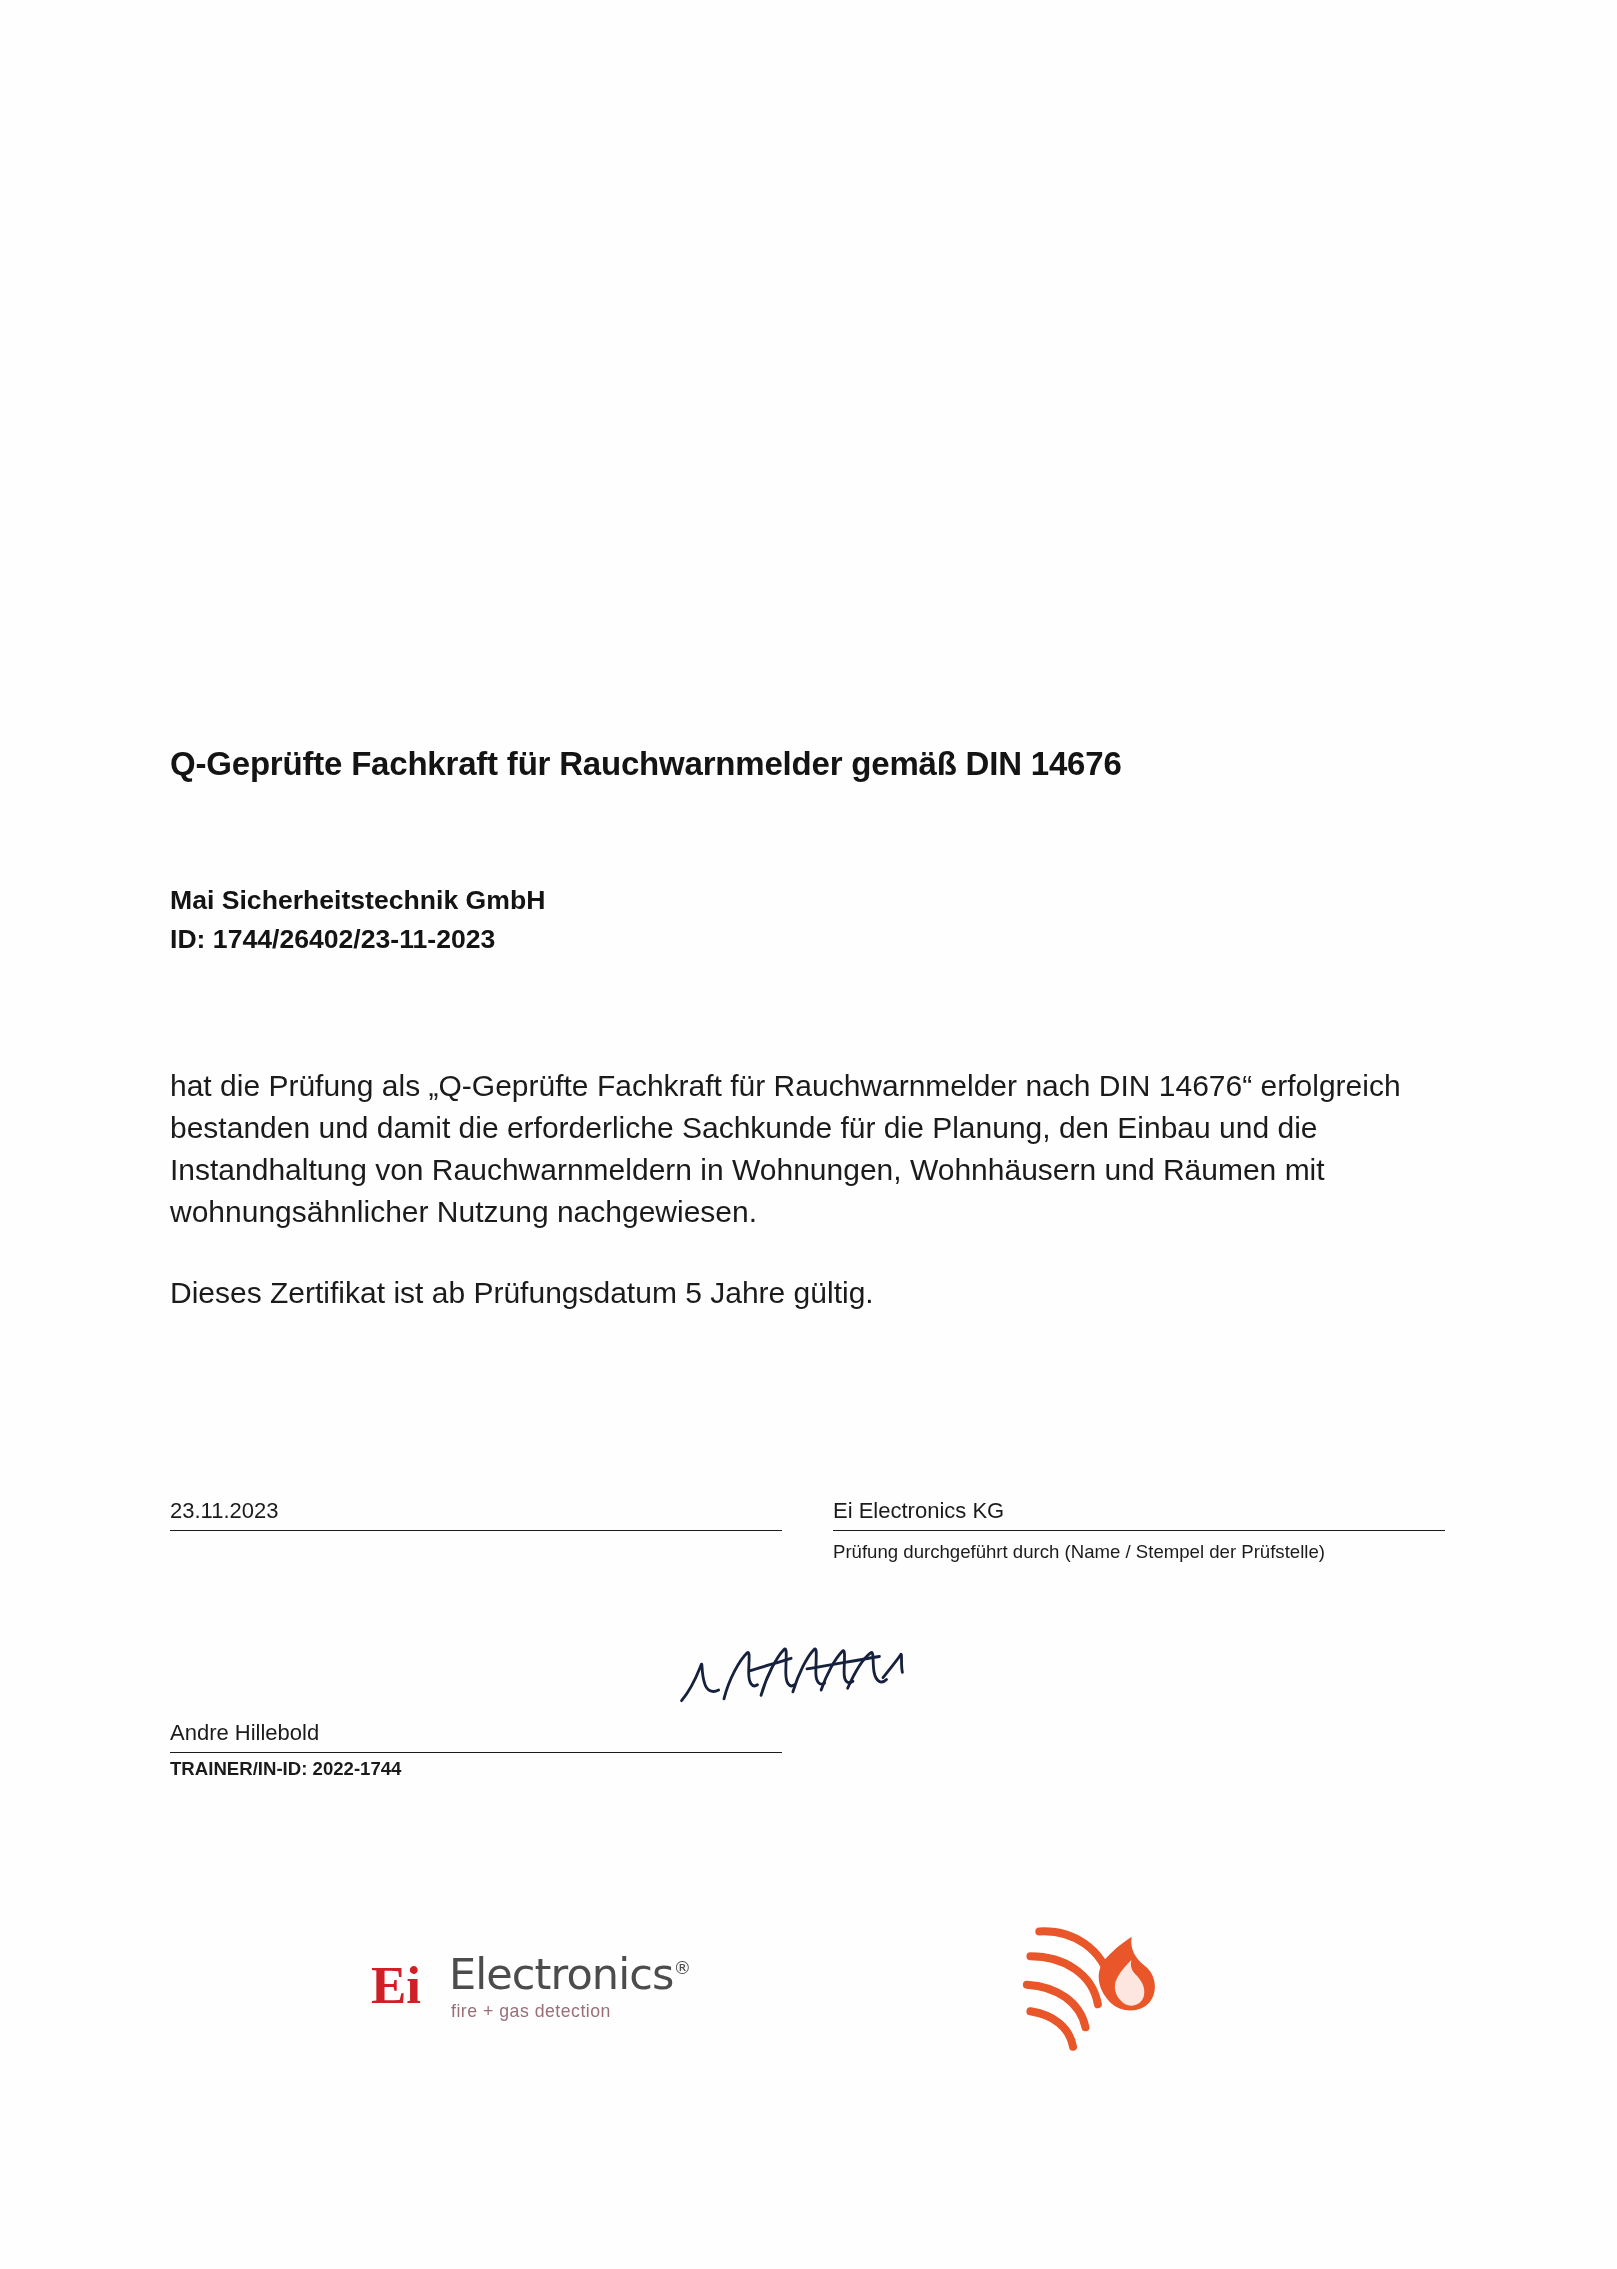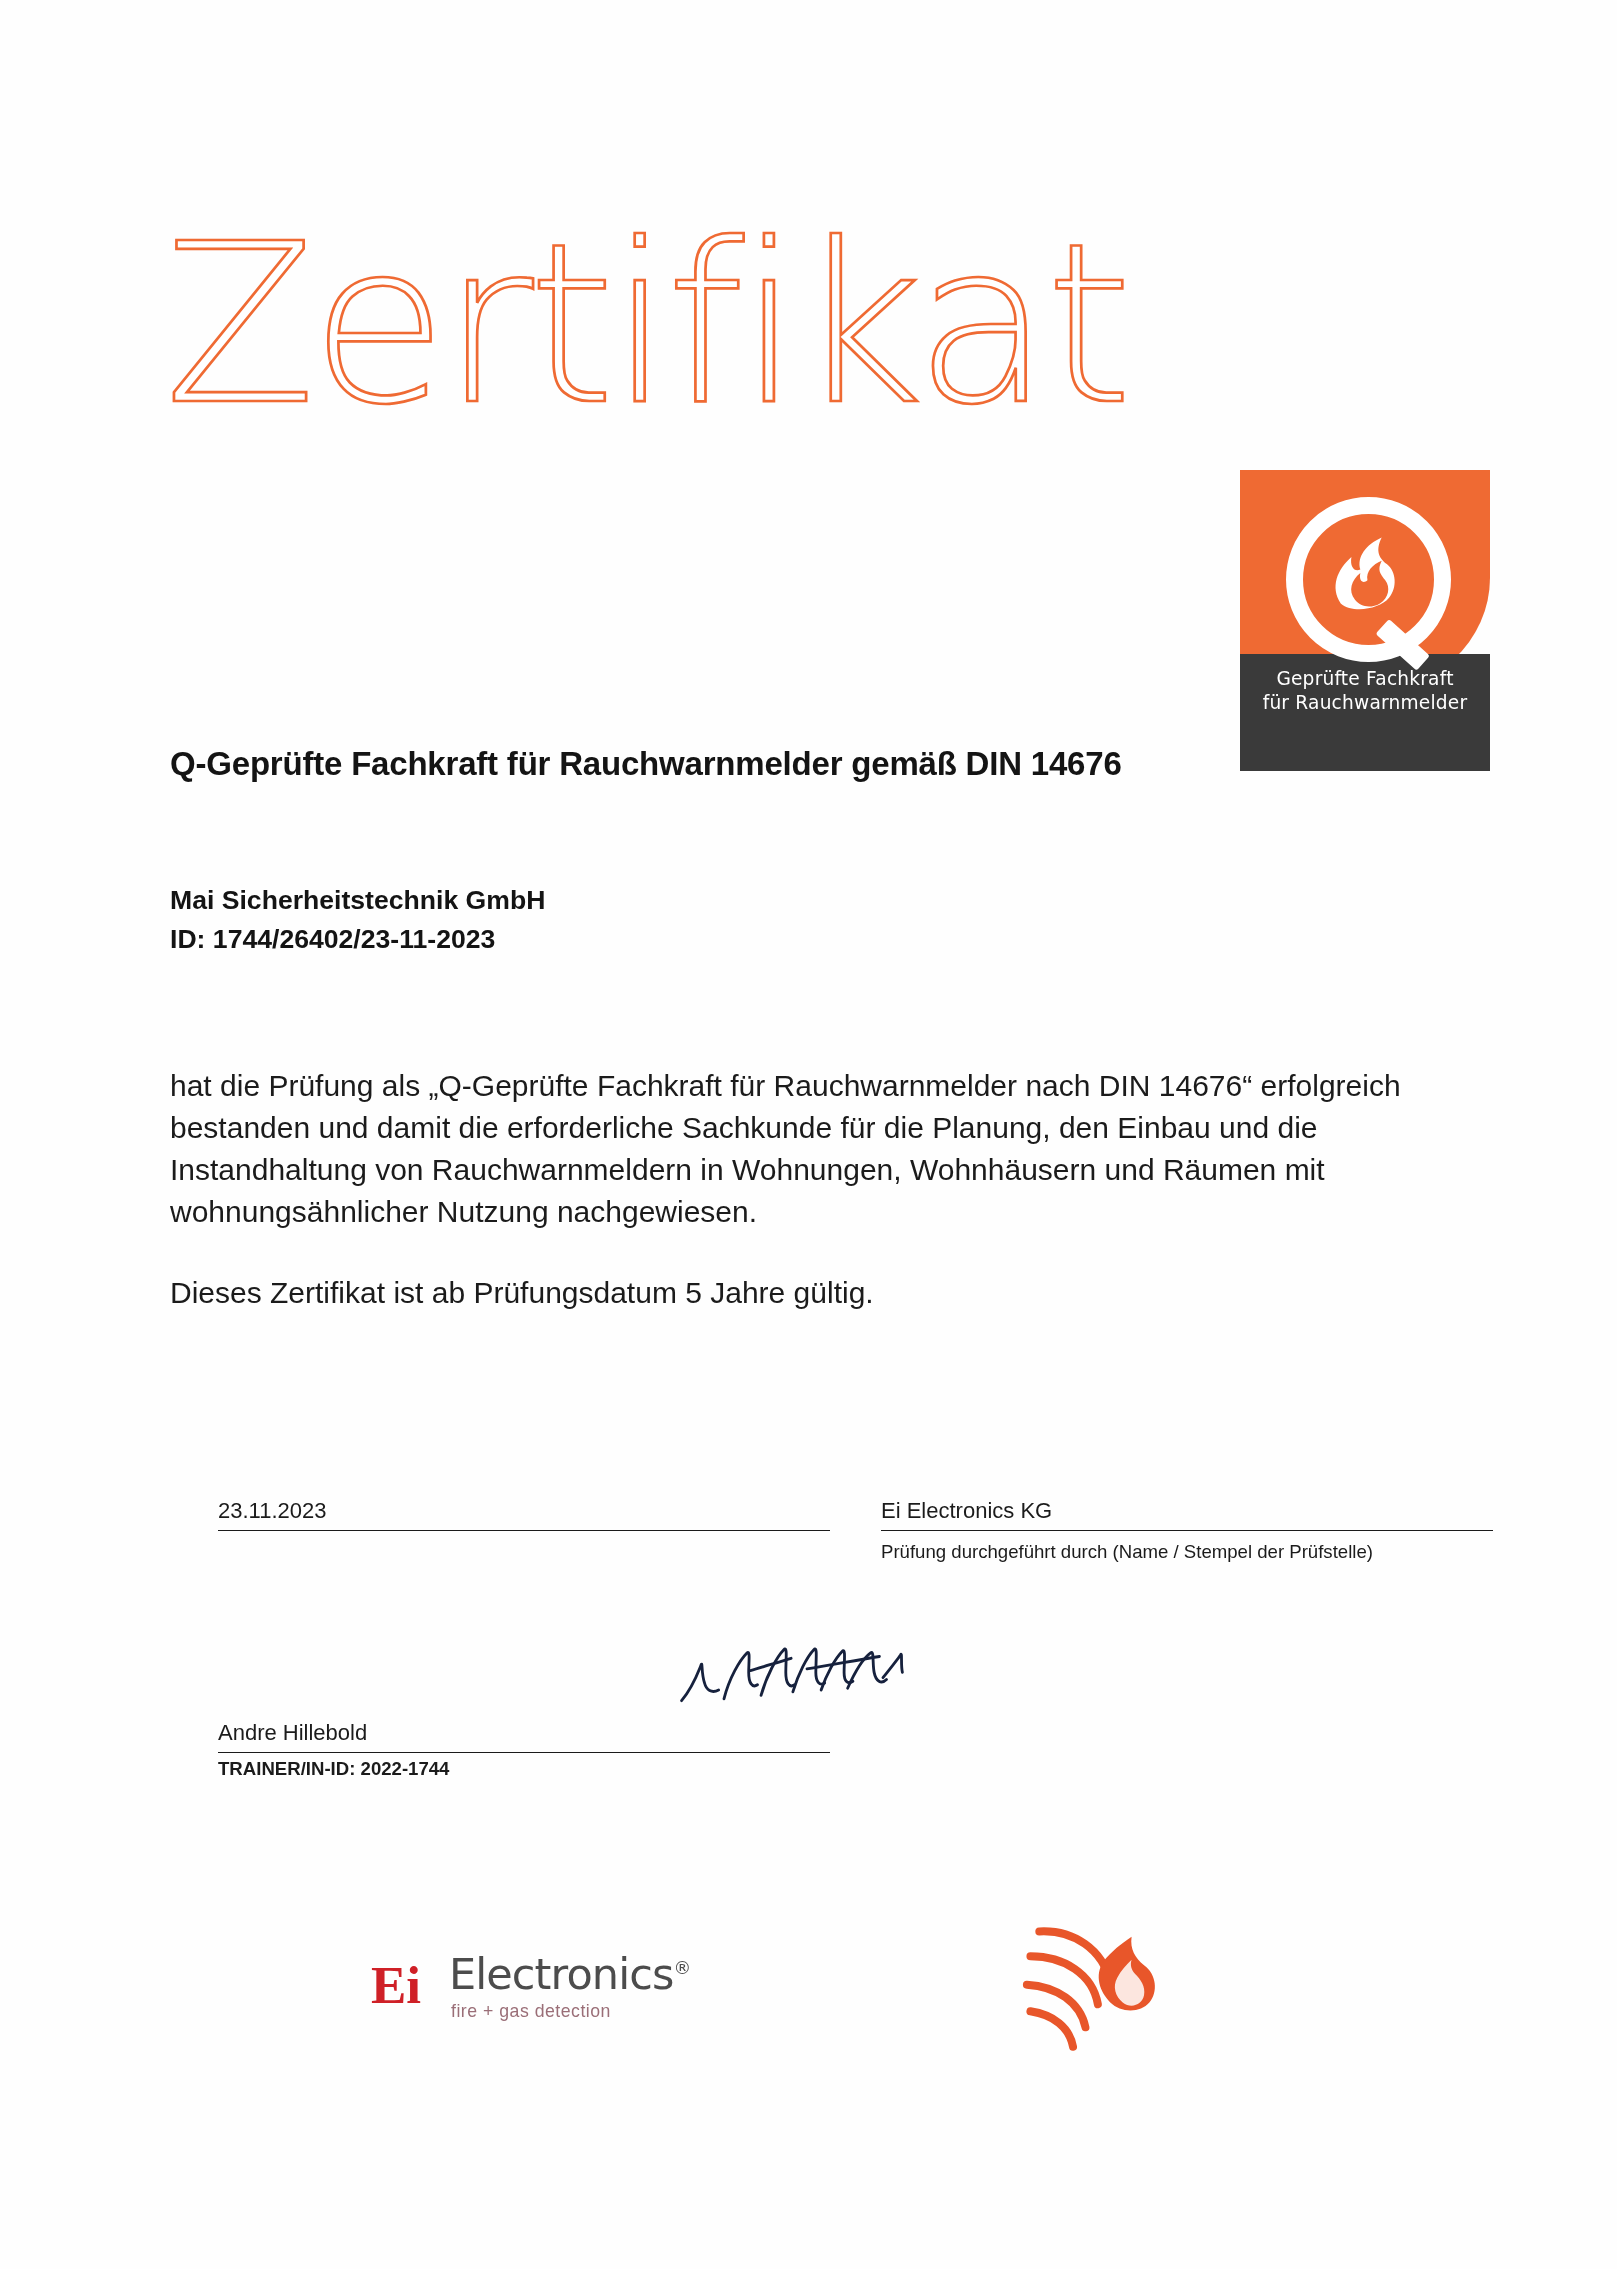"Zertifikat" div.header { html: <div> <div>Zertifikat</div> <div> <div></div> <div></div> <div></div> <div></div> <svg> <path></path> <path></path> </svg> <div> <div>Geprüfte Fachkraft</div> <div>für Rauchwarnmelder</div> </div> </div> </div> -> none }
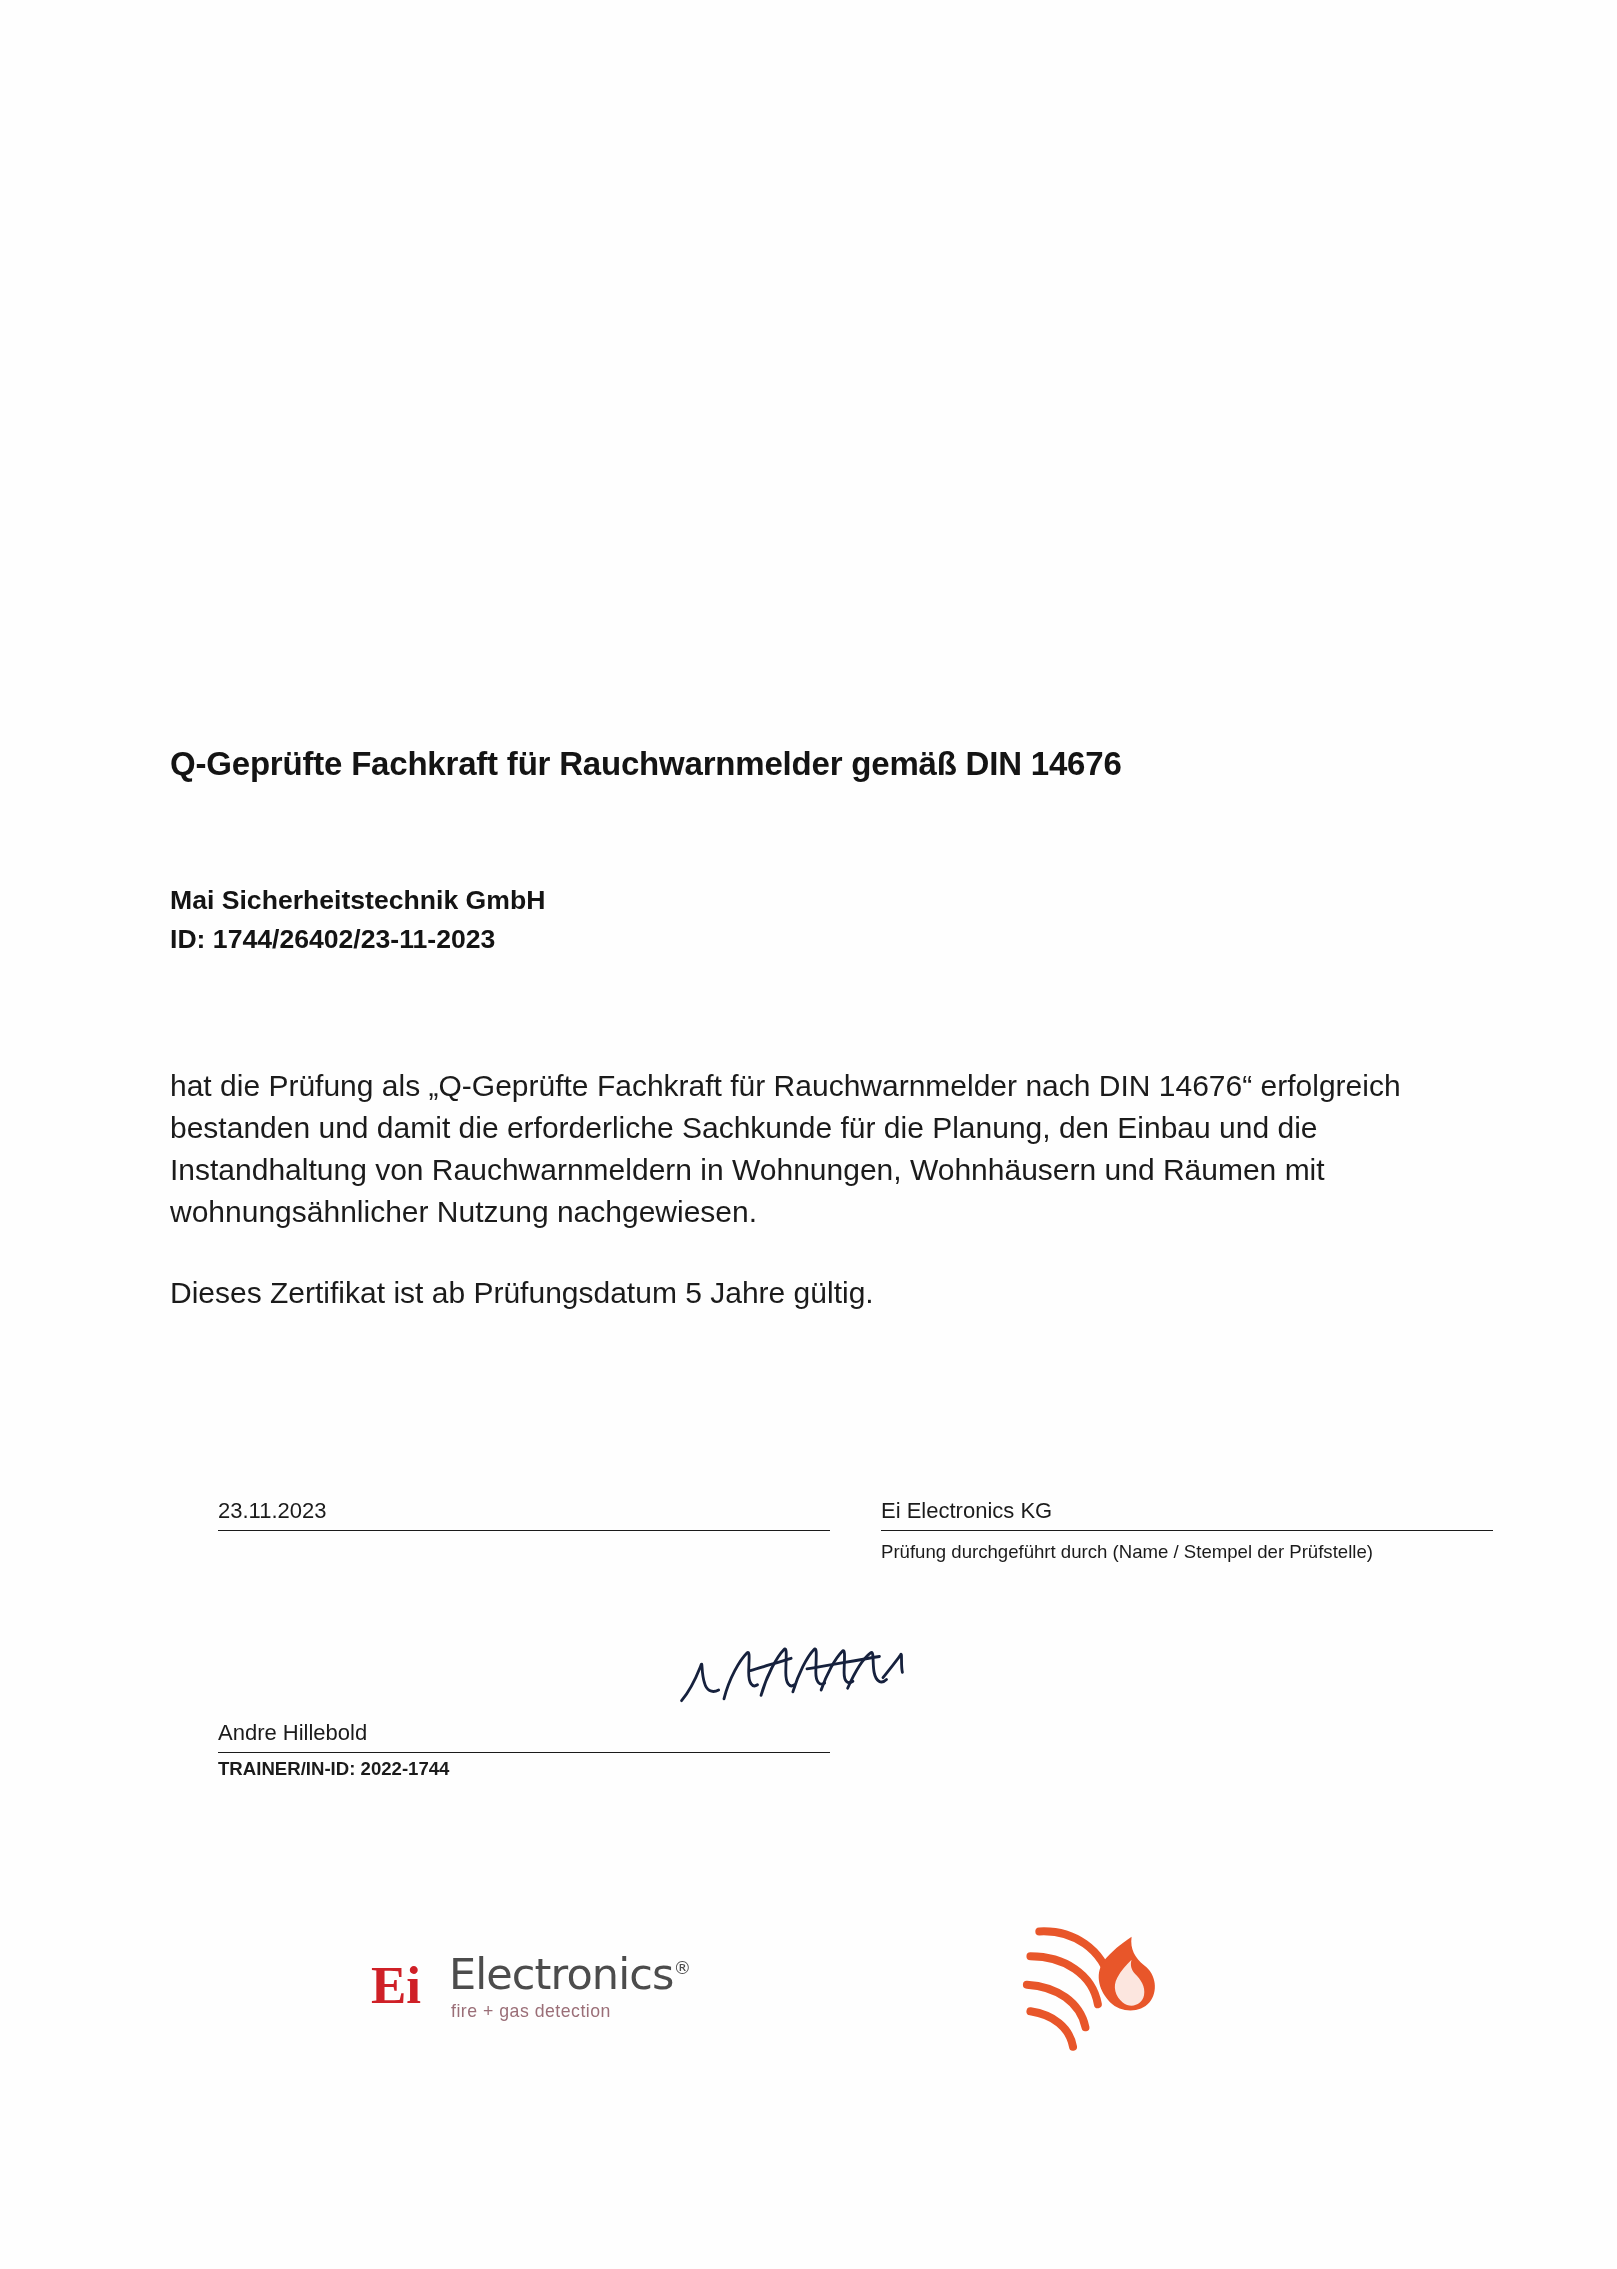"23.11.2023" .sigcol { margin-left: 48px -> none }
